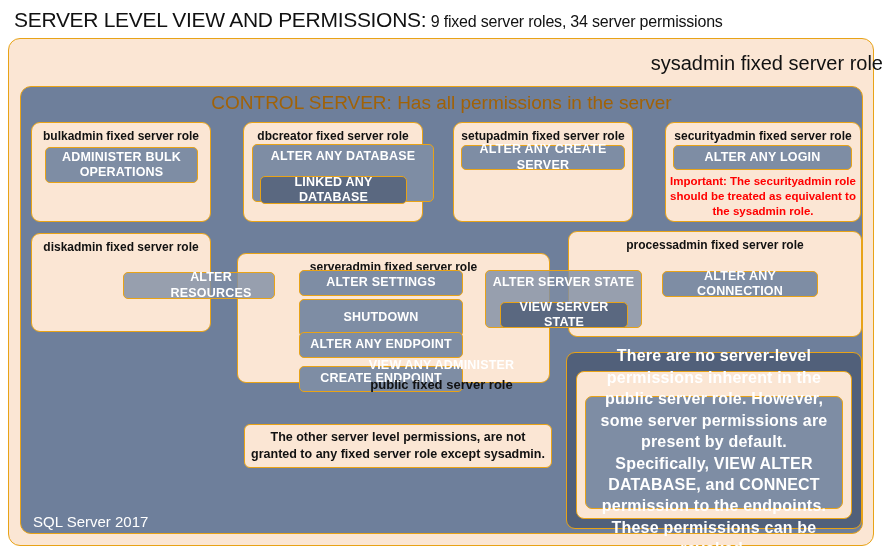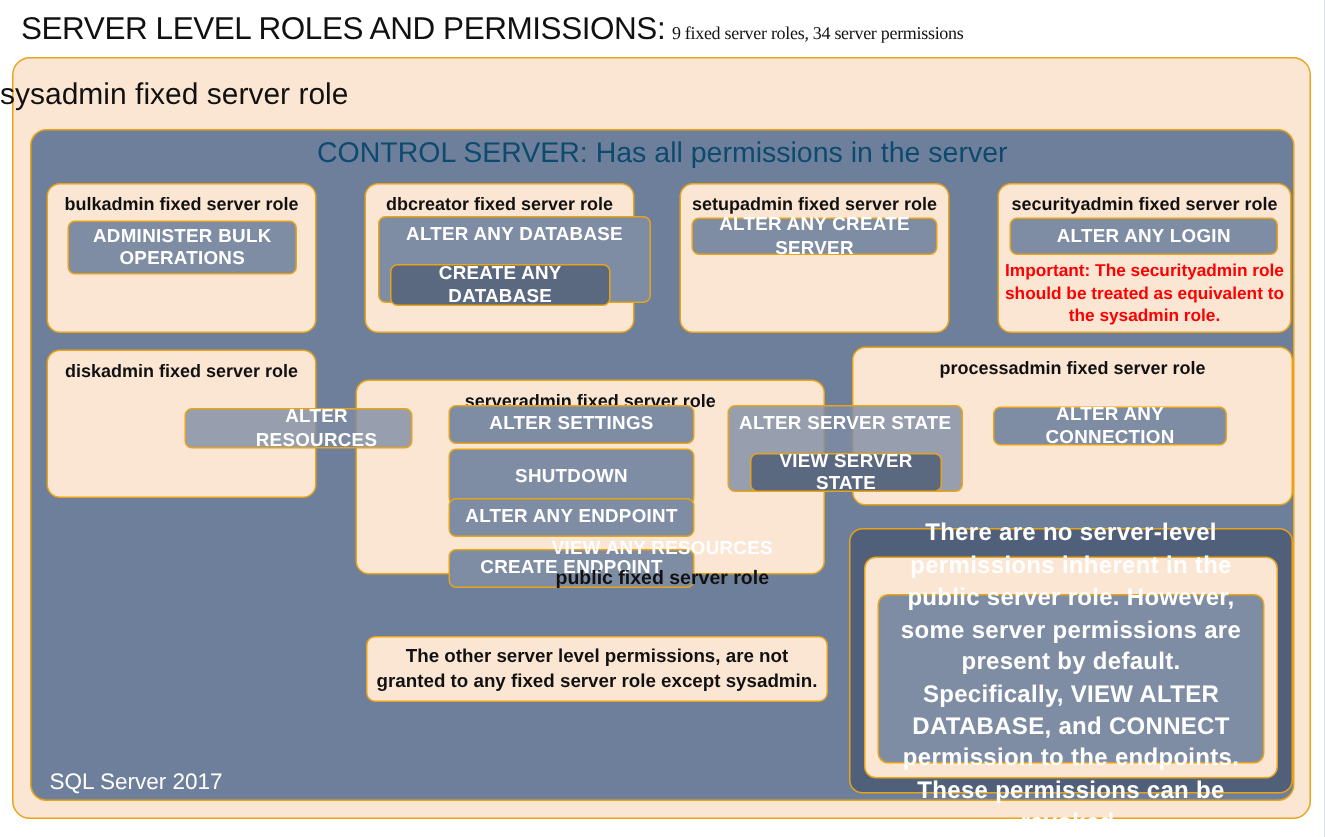"SERVER LEVEL ROLES AND PERMISSIONS:" span.t-main { text: ROLES -> VIEW }
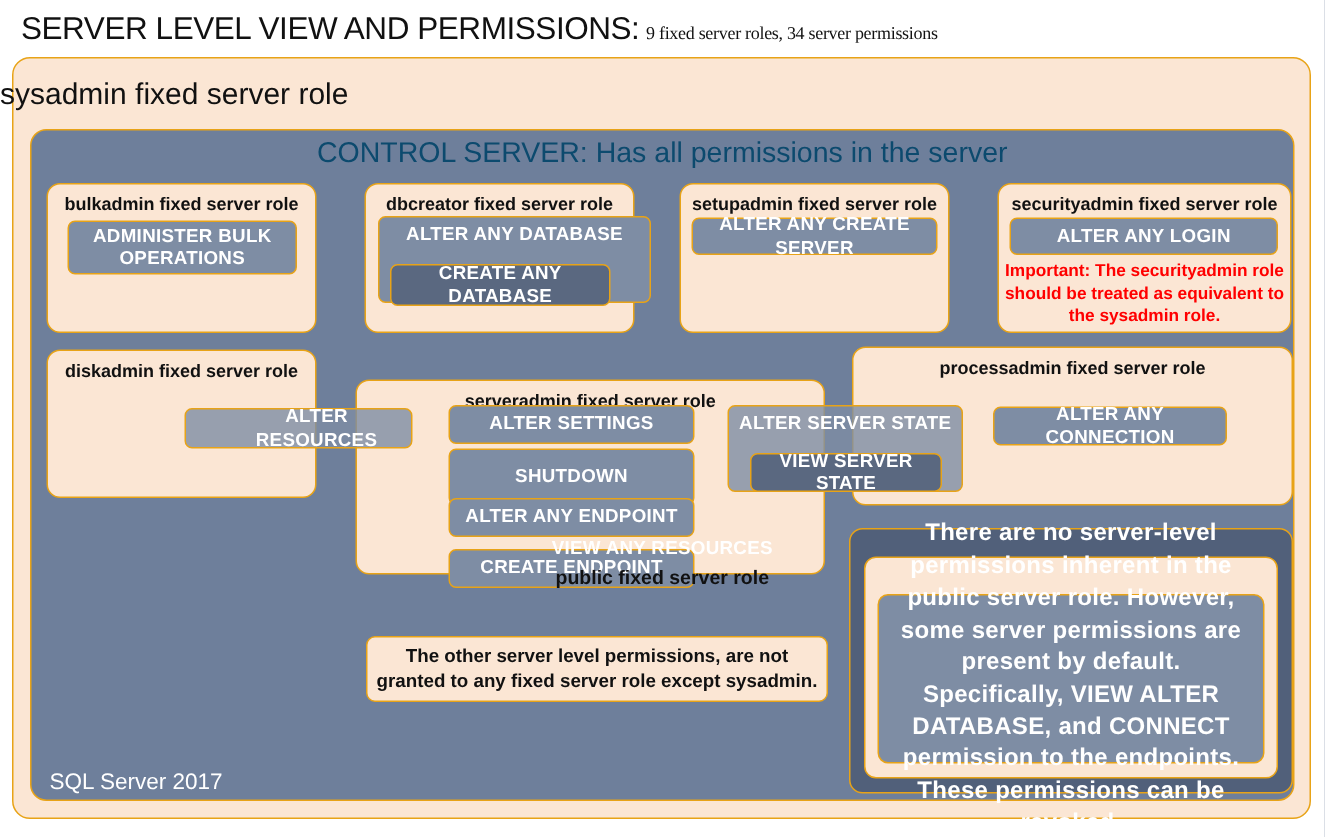"9 fixed server roles, 34" #title .t-sub { font-family: Liberation Serif, serif -> none; font-size: 12px -> 16px }
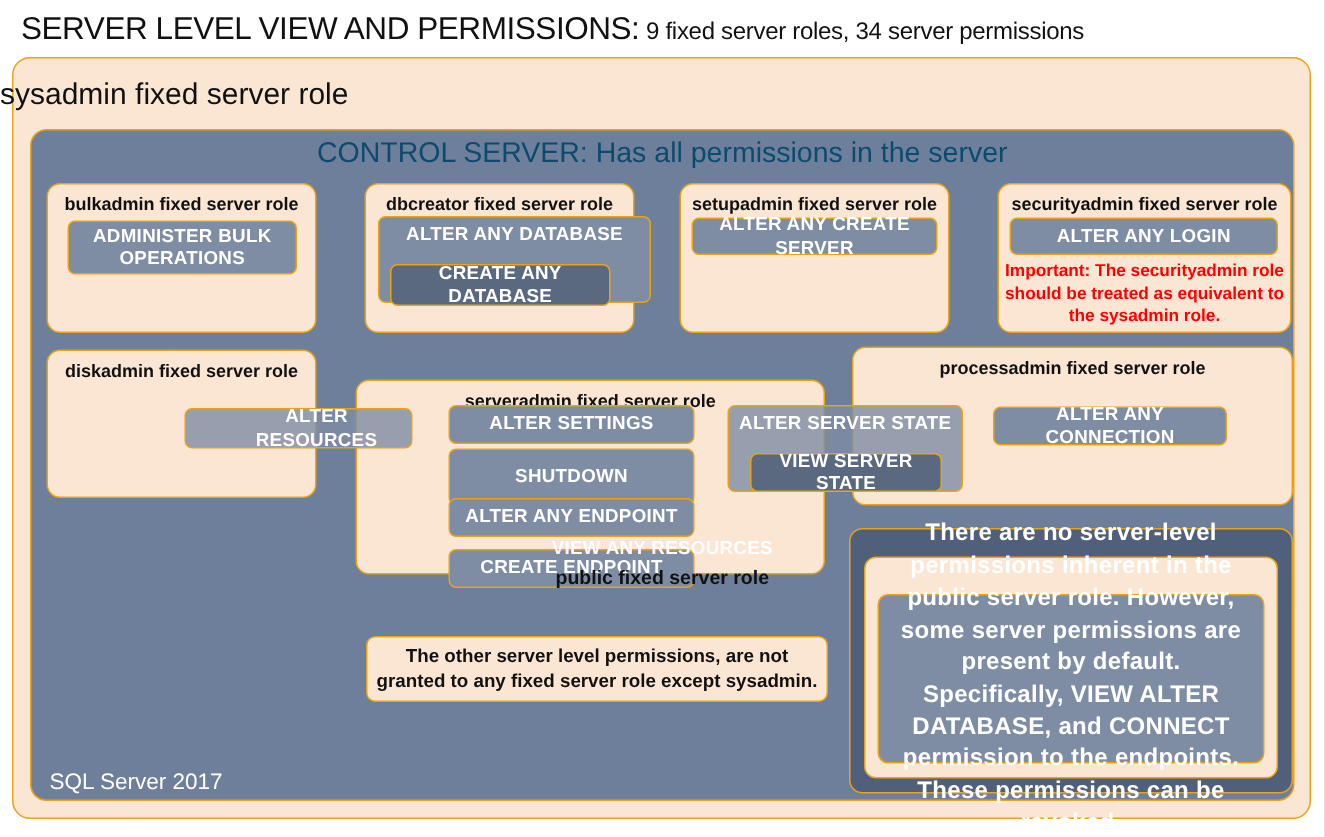"sysadmin fixed server role" #sysadmin-label { text-align: left -> right }
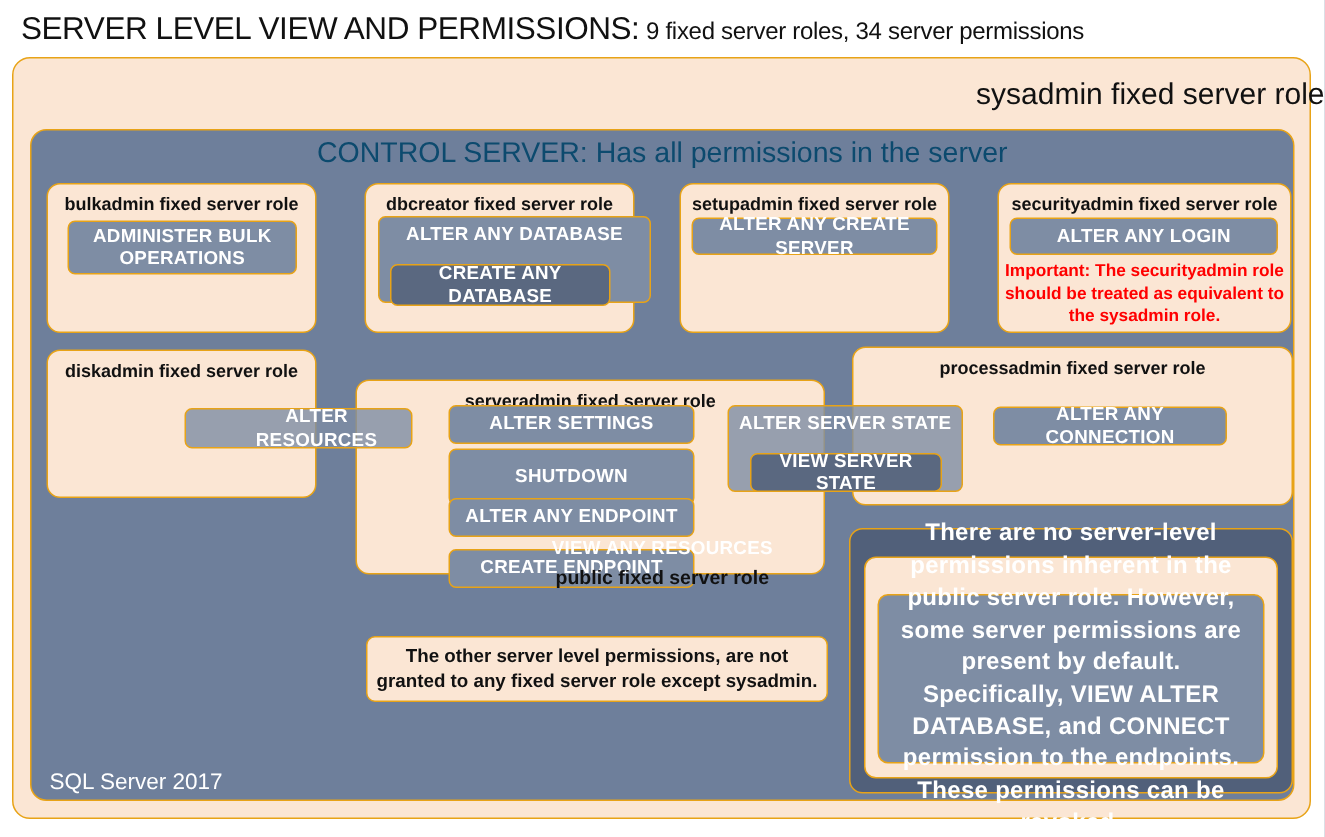"CONTROL SERVER: Has all permissions" #control-server-label { color: #0c4a6e -> #a16207 }
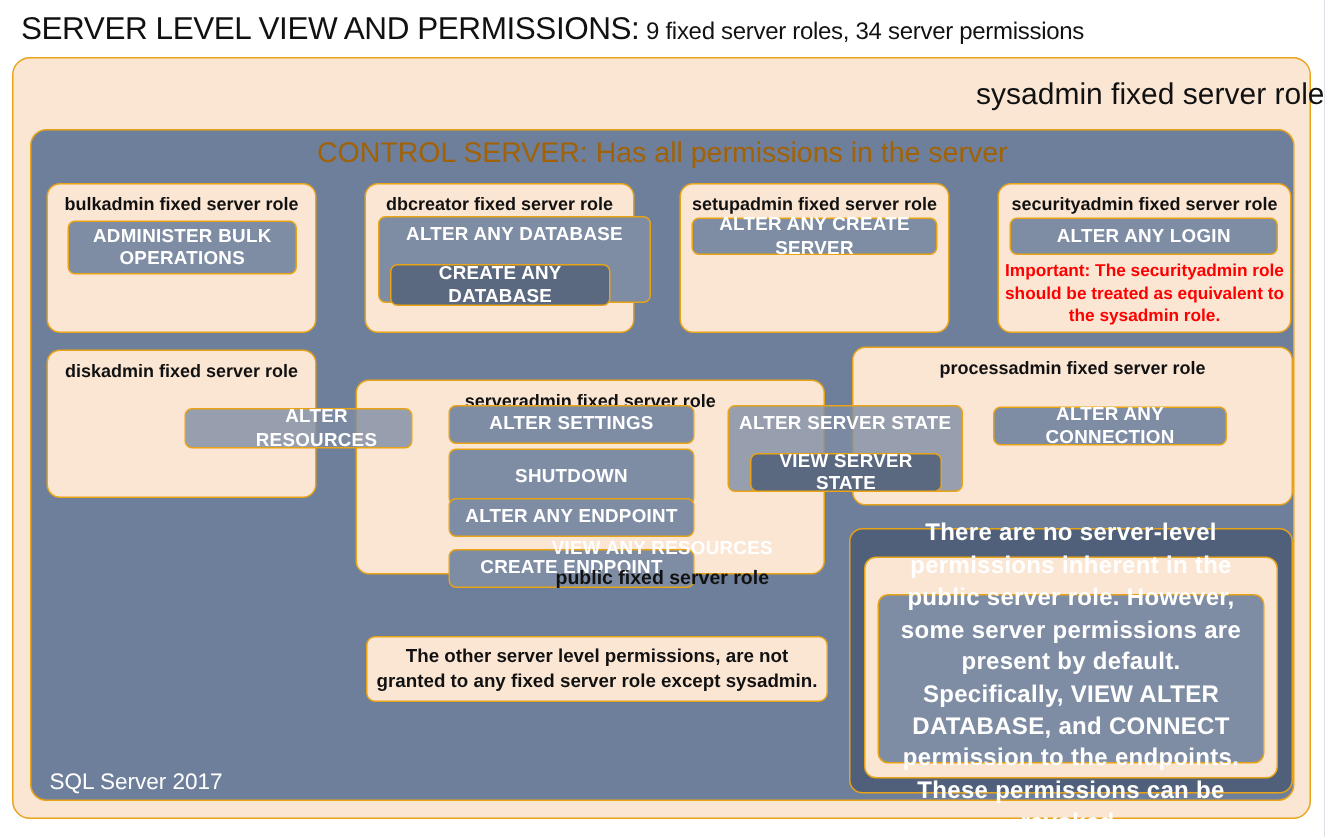"CREATE ANY DATABASE" div.chip { text: CREATE -> LINKED }
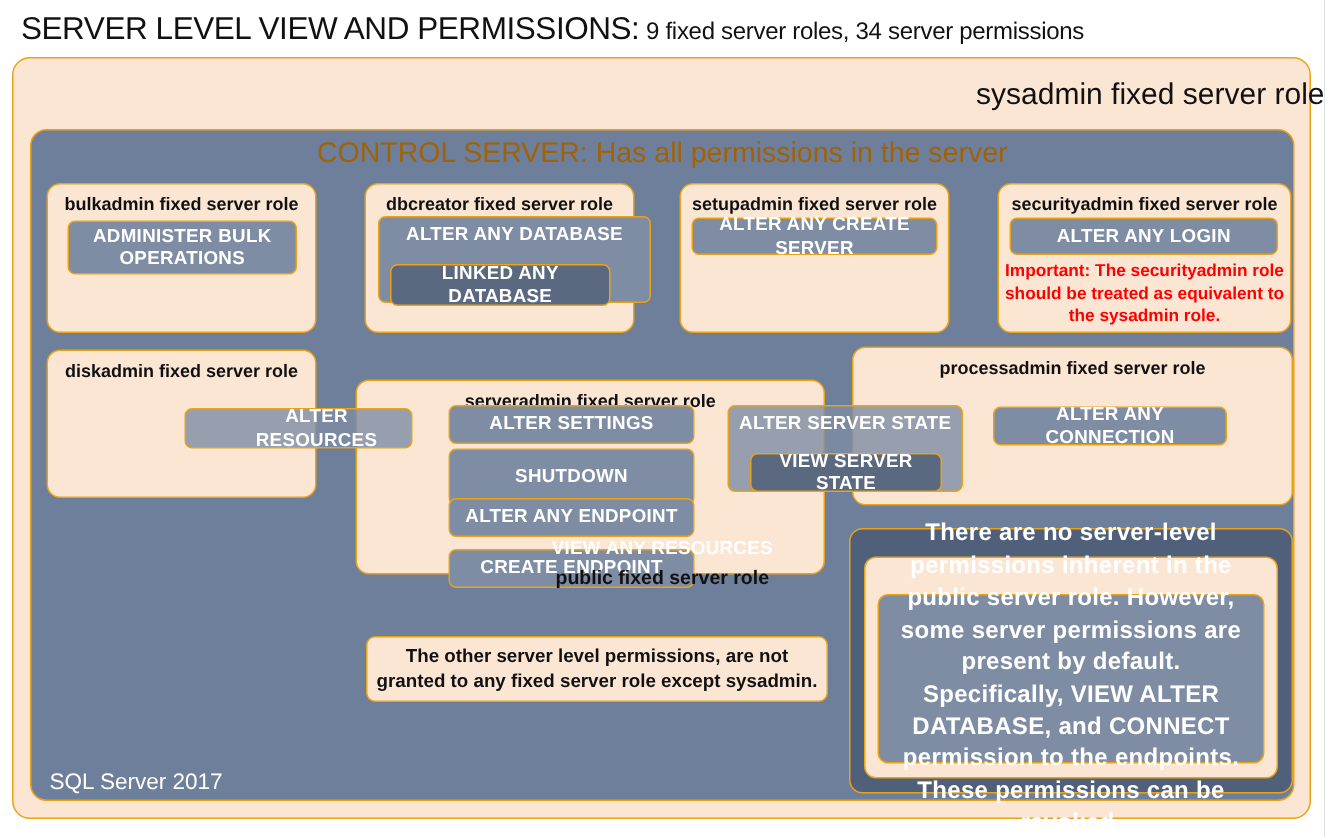"VIEW ANY RESOURCES" div { text: RESOURCES -> ADMINISTER }
